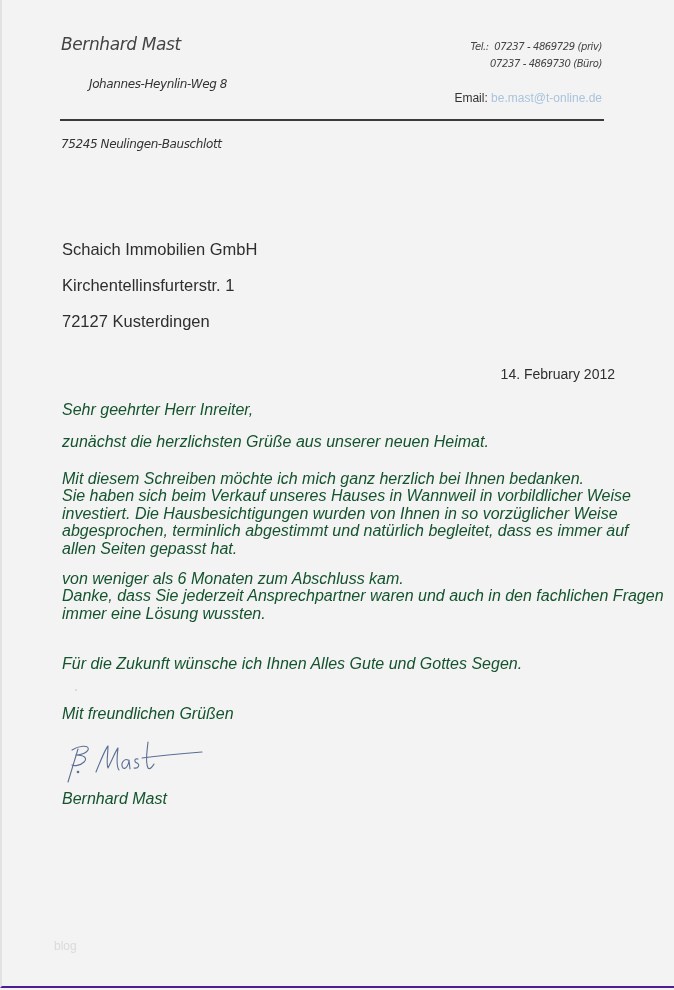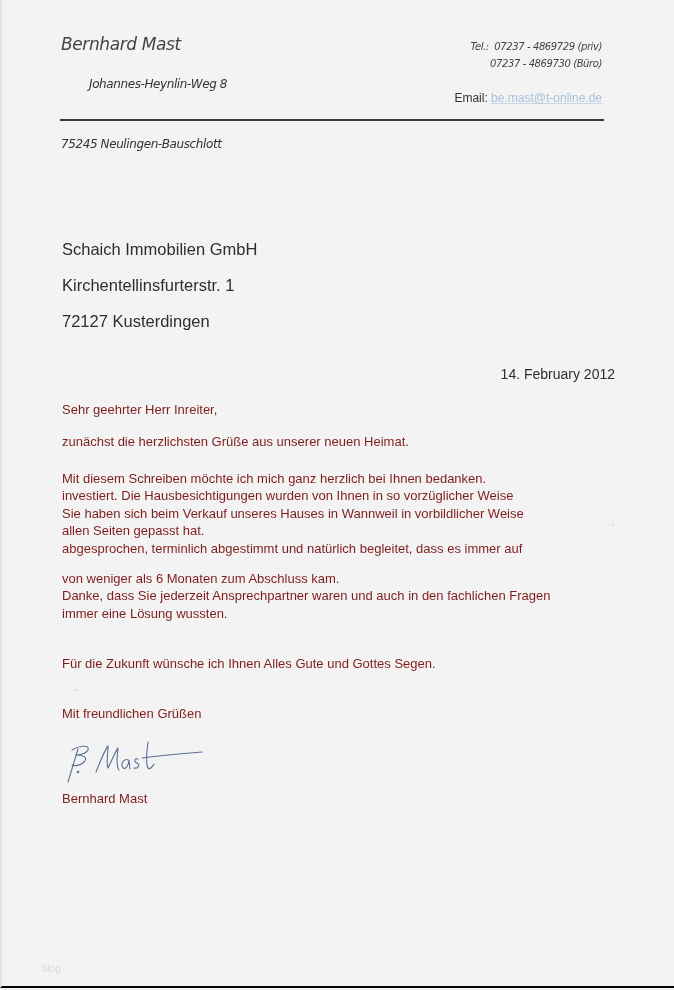"Bernhard Mast" .page { border-bottom: 2px solid #000000 -> 2px solid #4c1d95 }
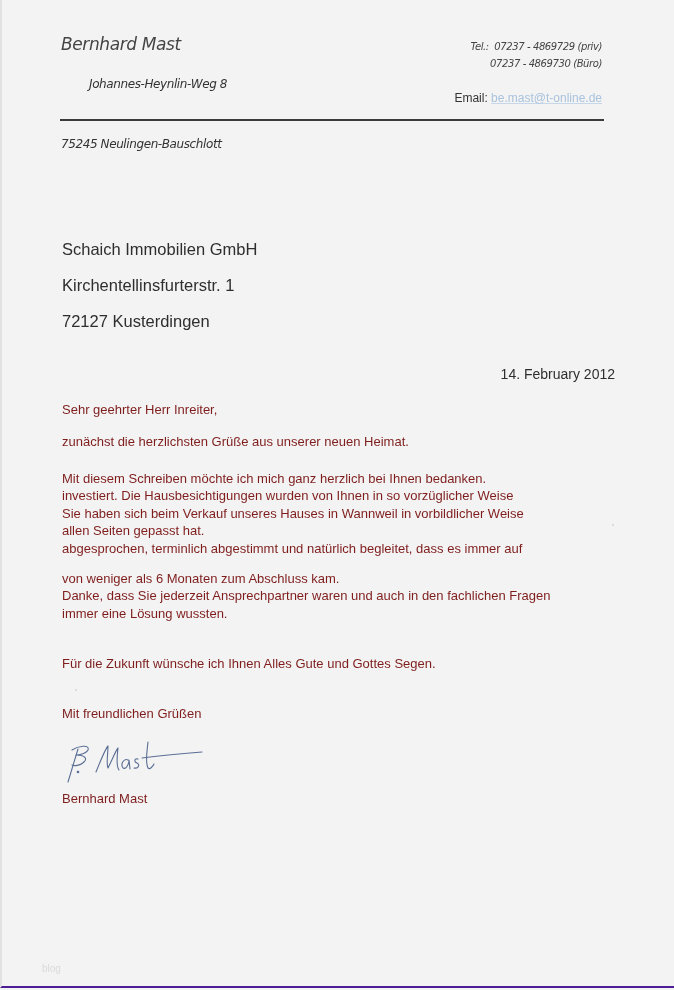"be.mast@t-online.de" .email-line a { text-decoration: underline -> none }
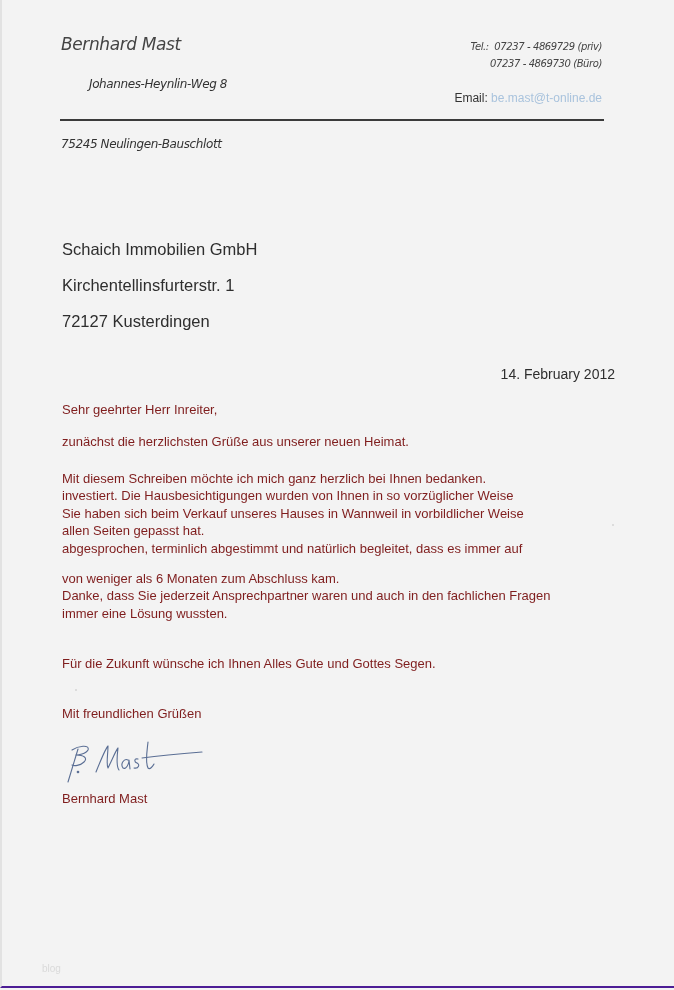"Sehr geehrter Herr Inreiter," .body-text { color: #7f1d1d -> #14532d; font-size: 13px -> 16px; font-style: none -> italic }
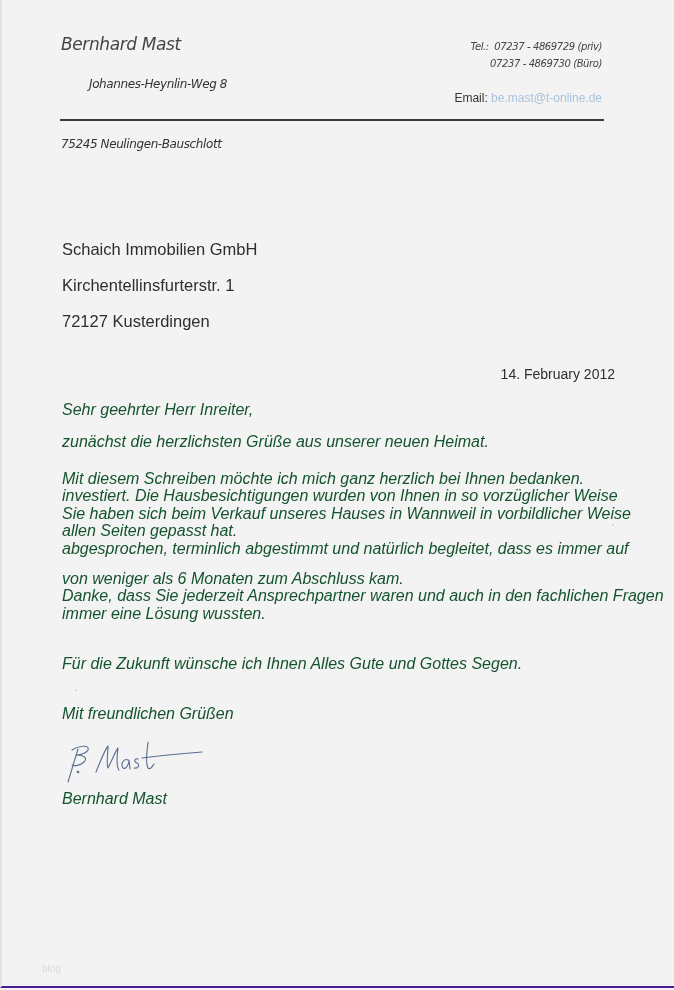"investiert. Die Hausbesichtigungen" div { order: before "Sie haben sich beim Verkauf" -> after "Sie haben sich beim Verkauf" }
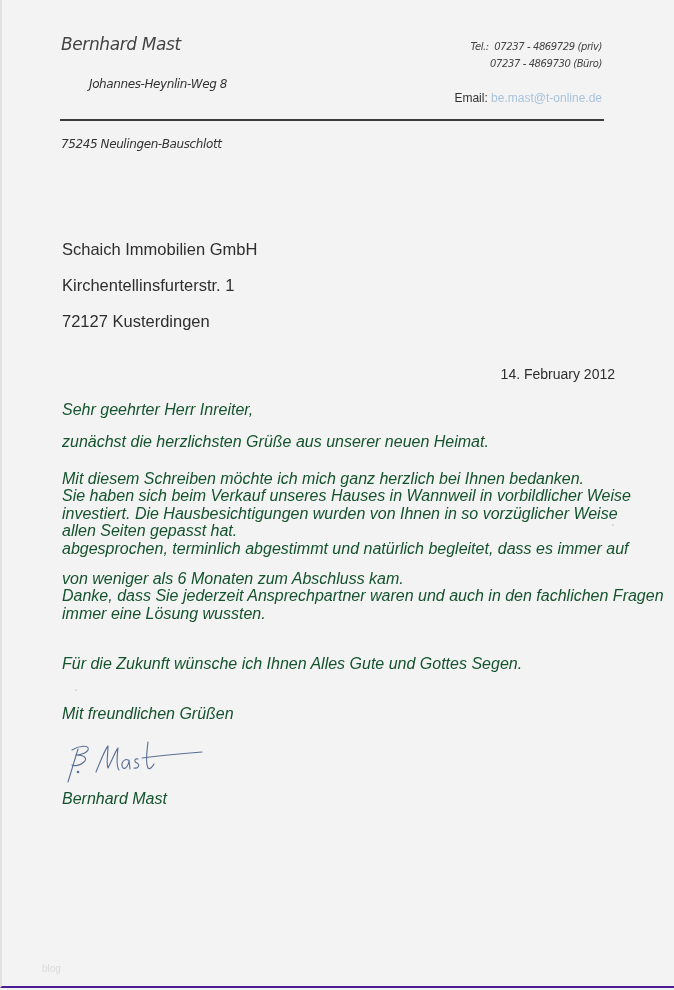"allen Seiten gepasst hat." div { order: before "abgesprochen, terminlich abgestimmt und" -> after "abgesprochen, terminlich abgestimmt und" }
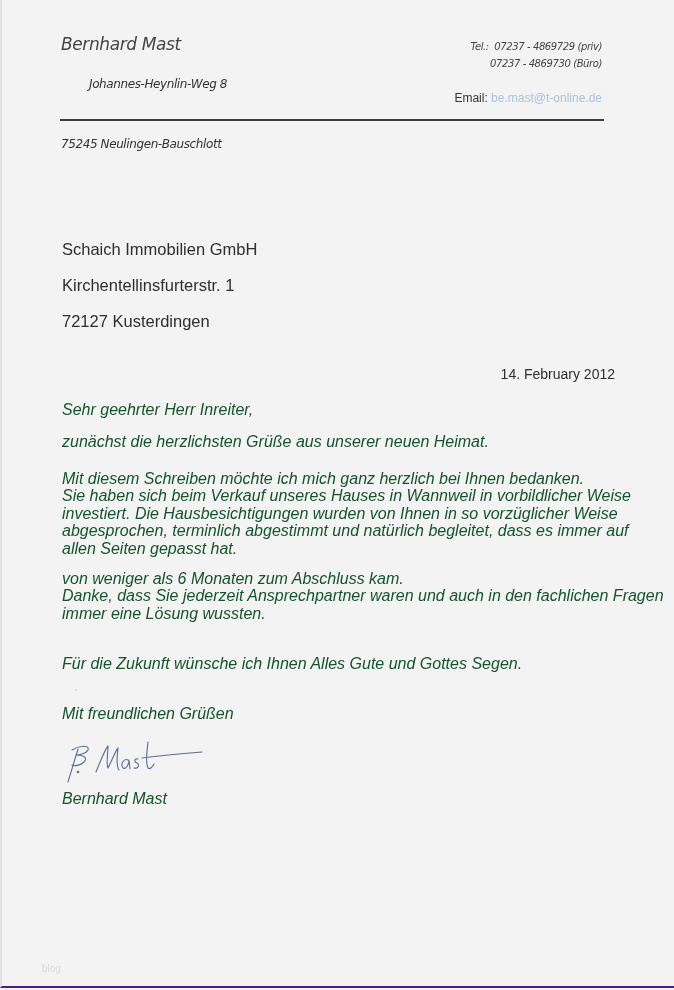"blog" .watermark { font-size: 10px -> 12px; left: 40px -> 52px; margin-top: 24px -> none }
